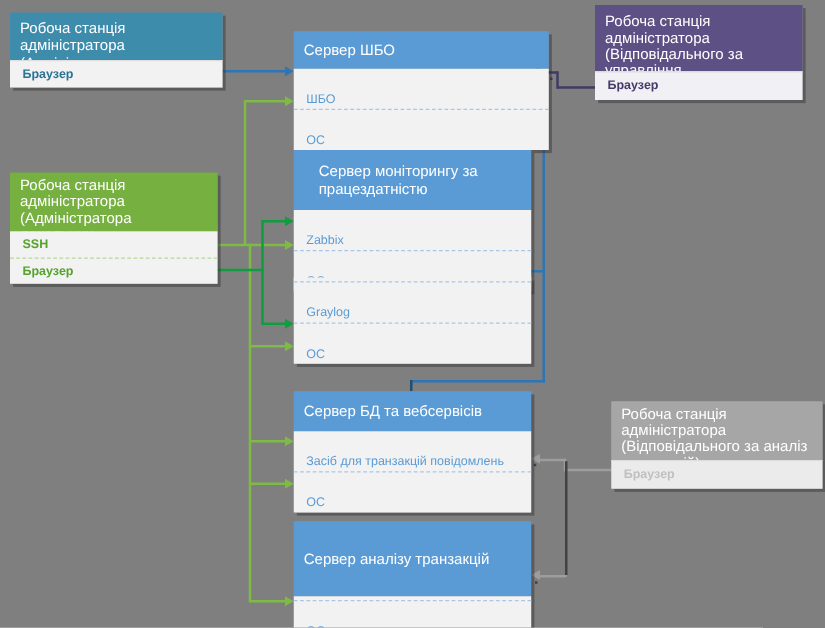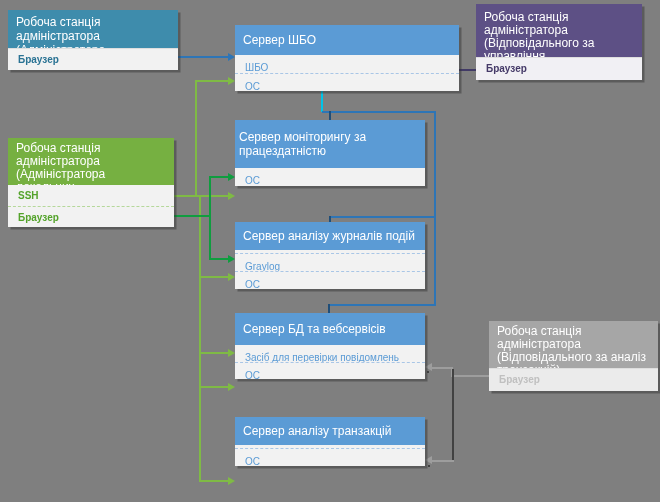"Сервер ШБО" .n3 { width: 224px -> 204px }
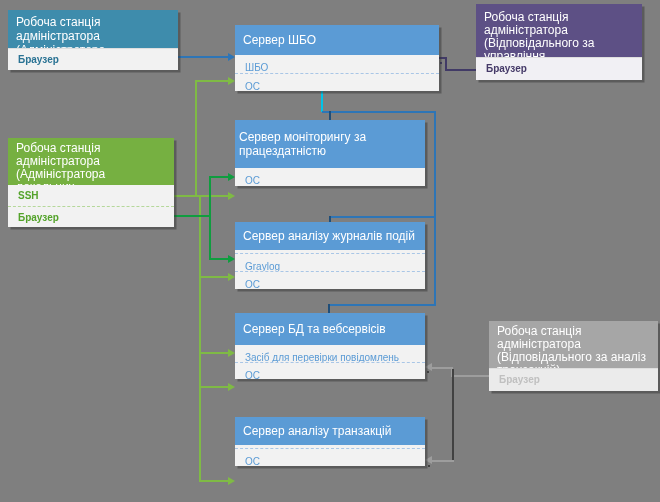"ШБО" .r { padding: 4px 10px -> 16px 10px }
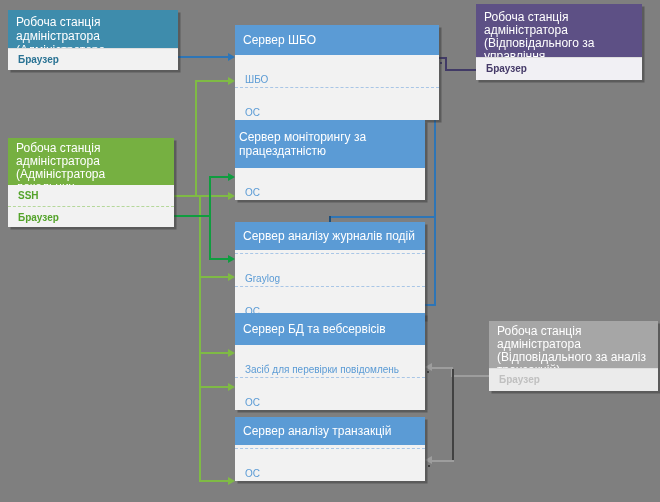"Сервер моніторингу за" .n4 .hdr { padding: 10px 4px -> 10px 20px }
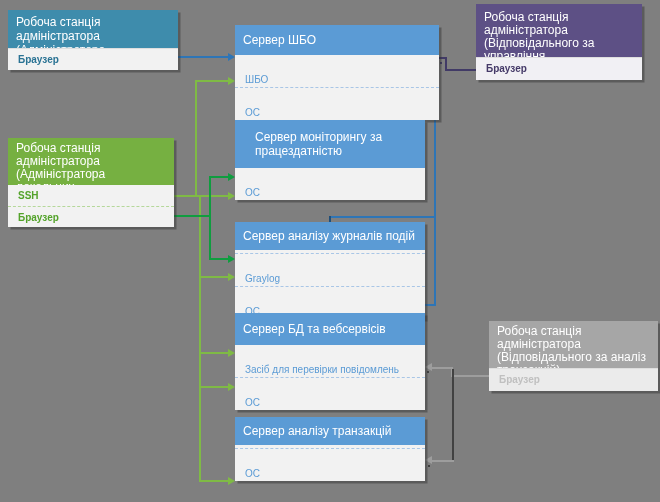"Zabbix" div.r { html: none -> <div>Zabbix</div> }
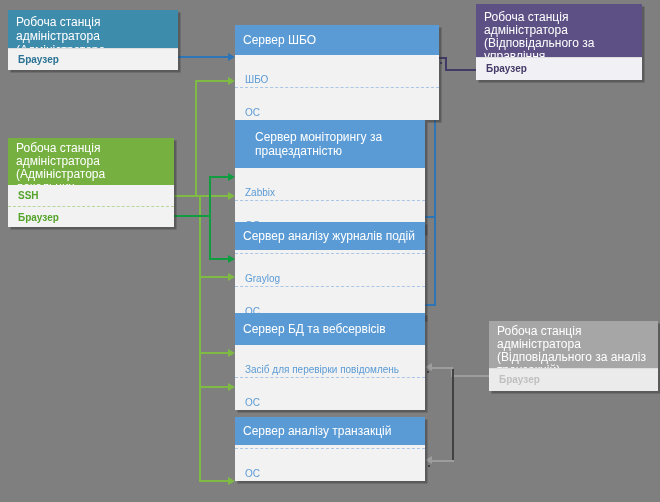"Сервер аналізу журналів подій" div.hdr { html: <div>Сервер аналізу журналів подій</div> -> none }
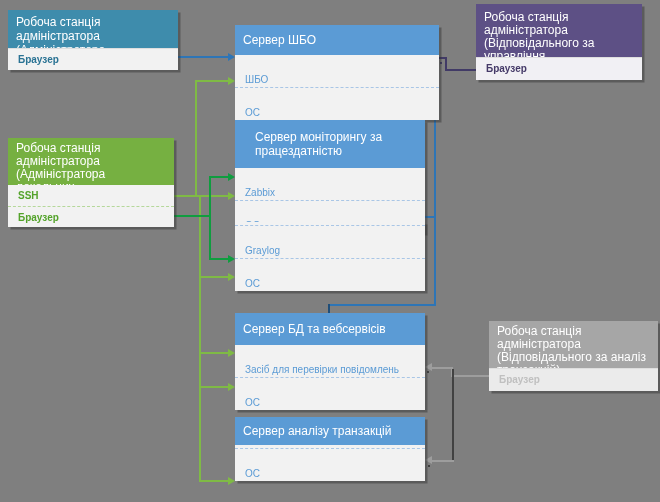"Засіб для перевірки повідомлень" div.r { text: перевірки -> транзакцій }
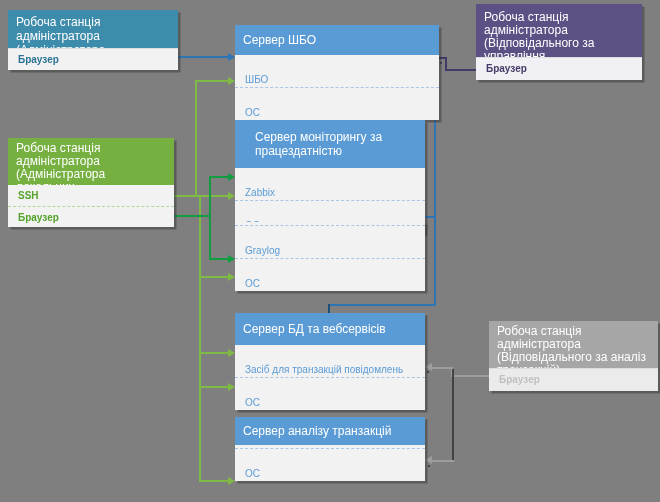"Сервер аналізу транзакцій" .n7 .hdr { padding: 7px 8px -> 23px 8px }
